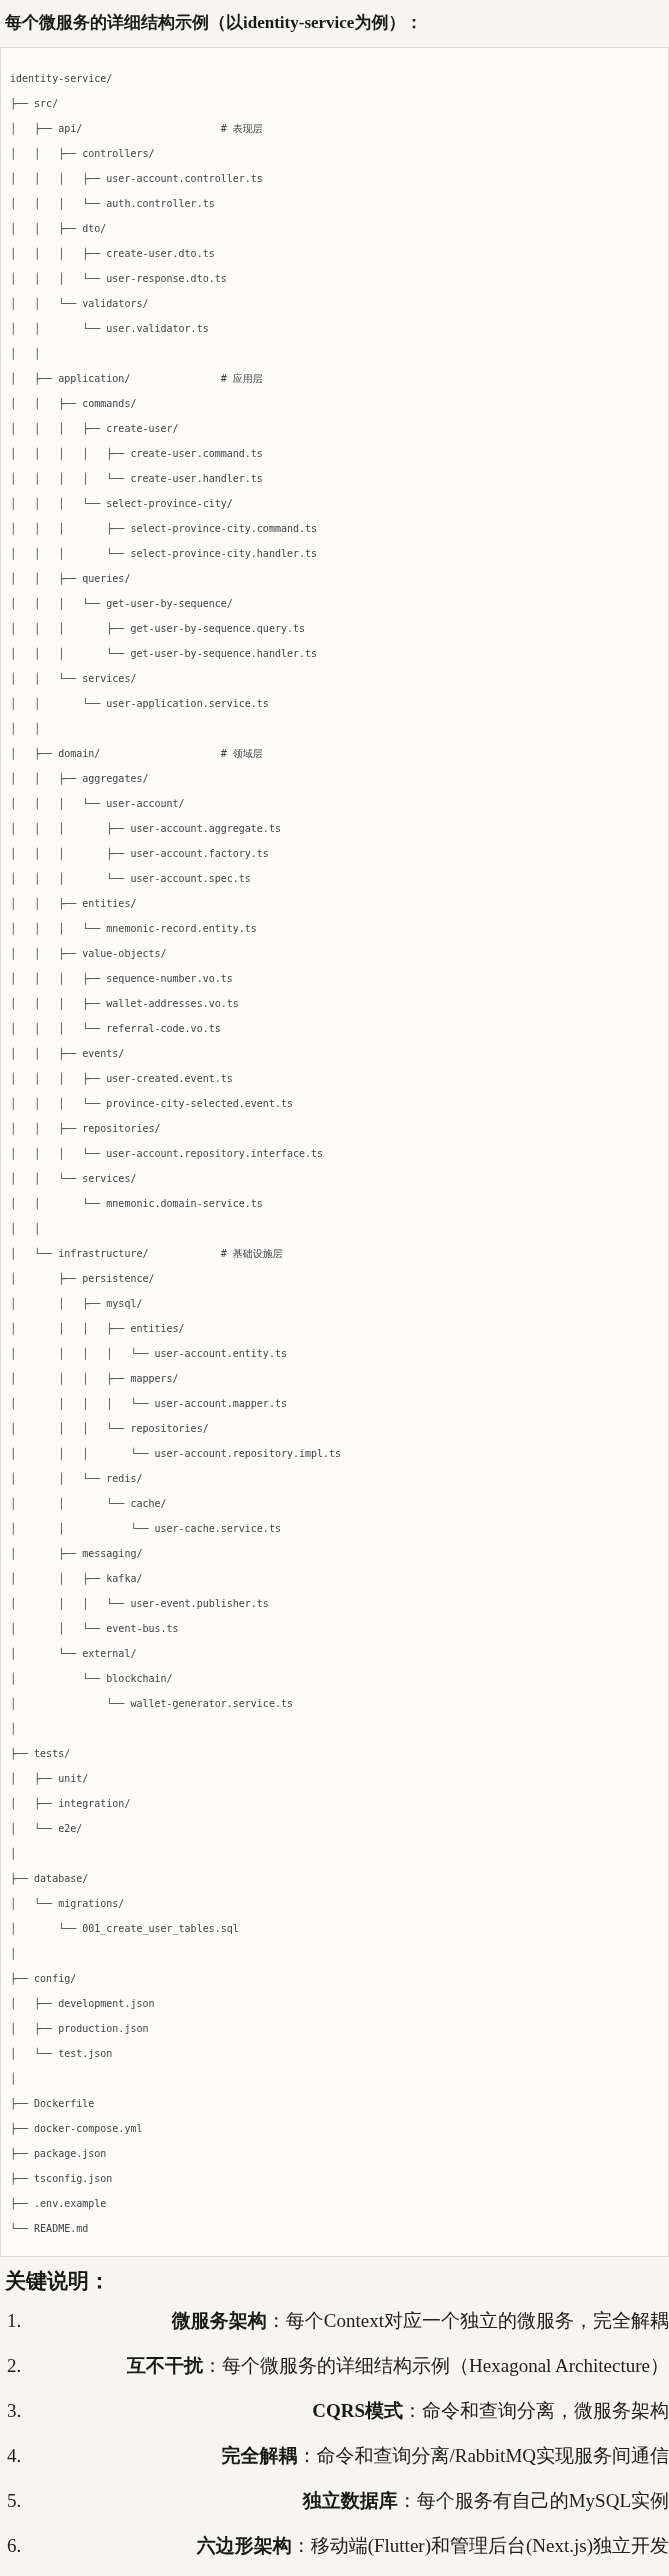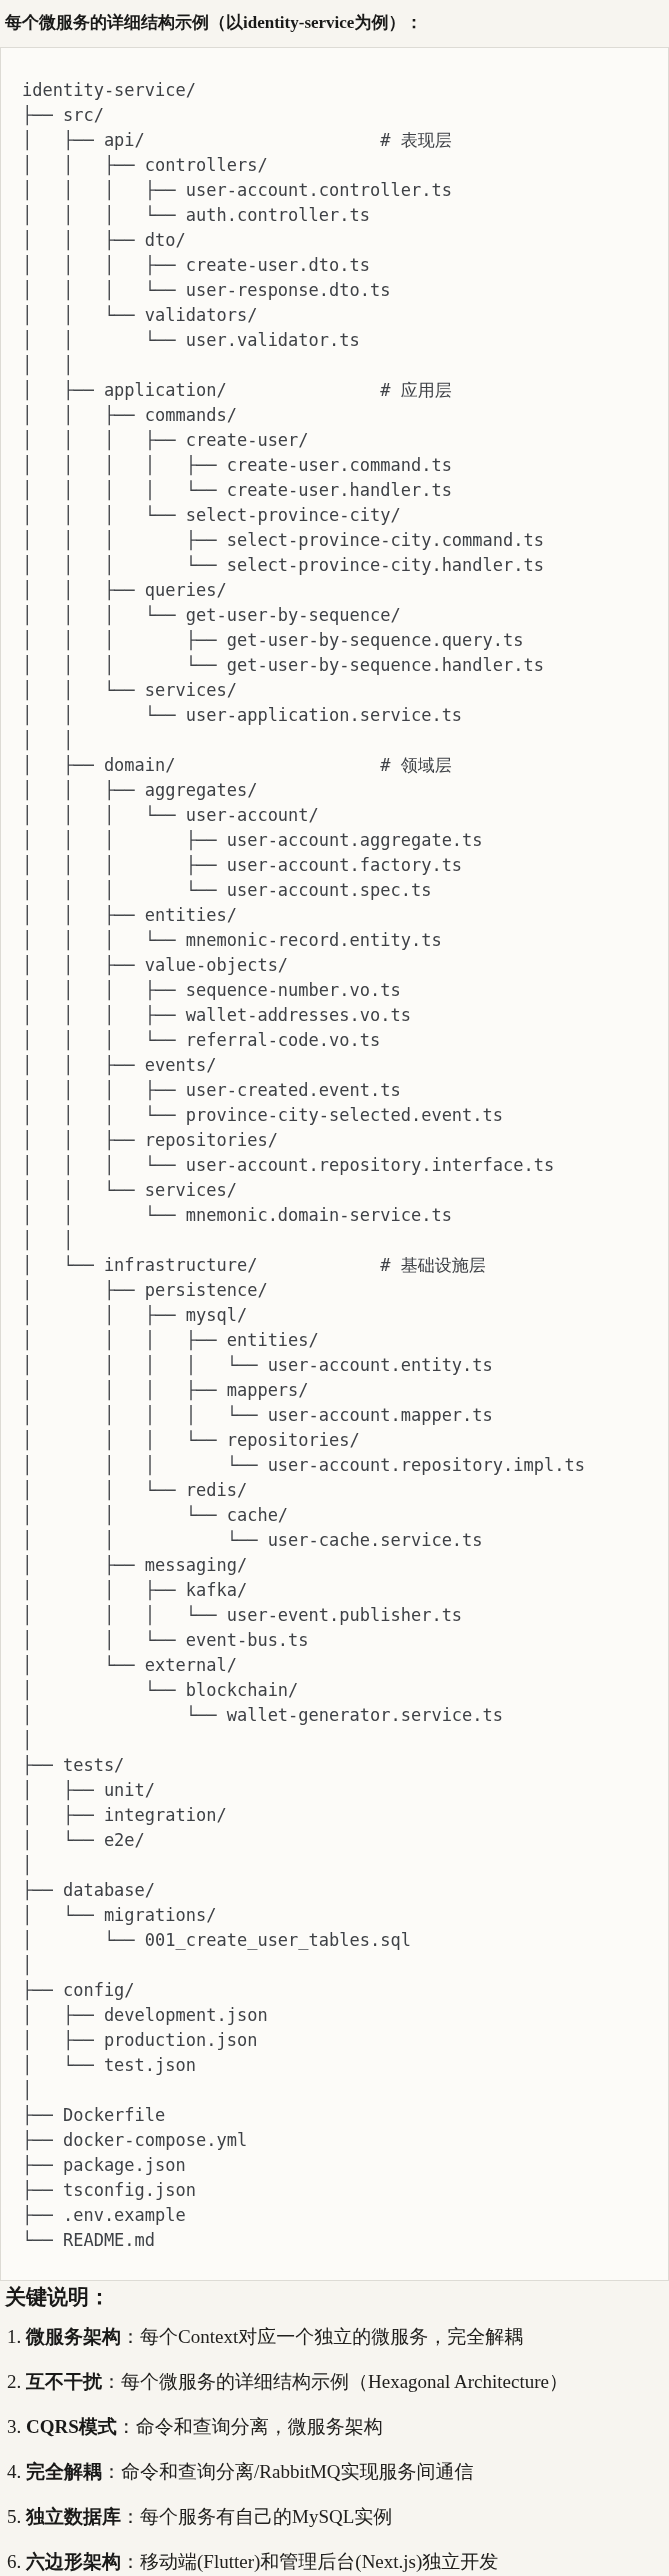"identity-service/" .code-block pre { font-size: 17px -> 10px; margin: 16px -> 4px }
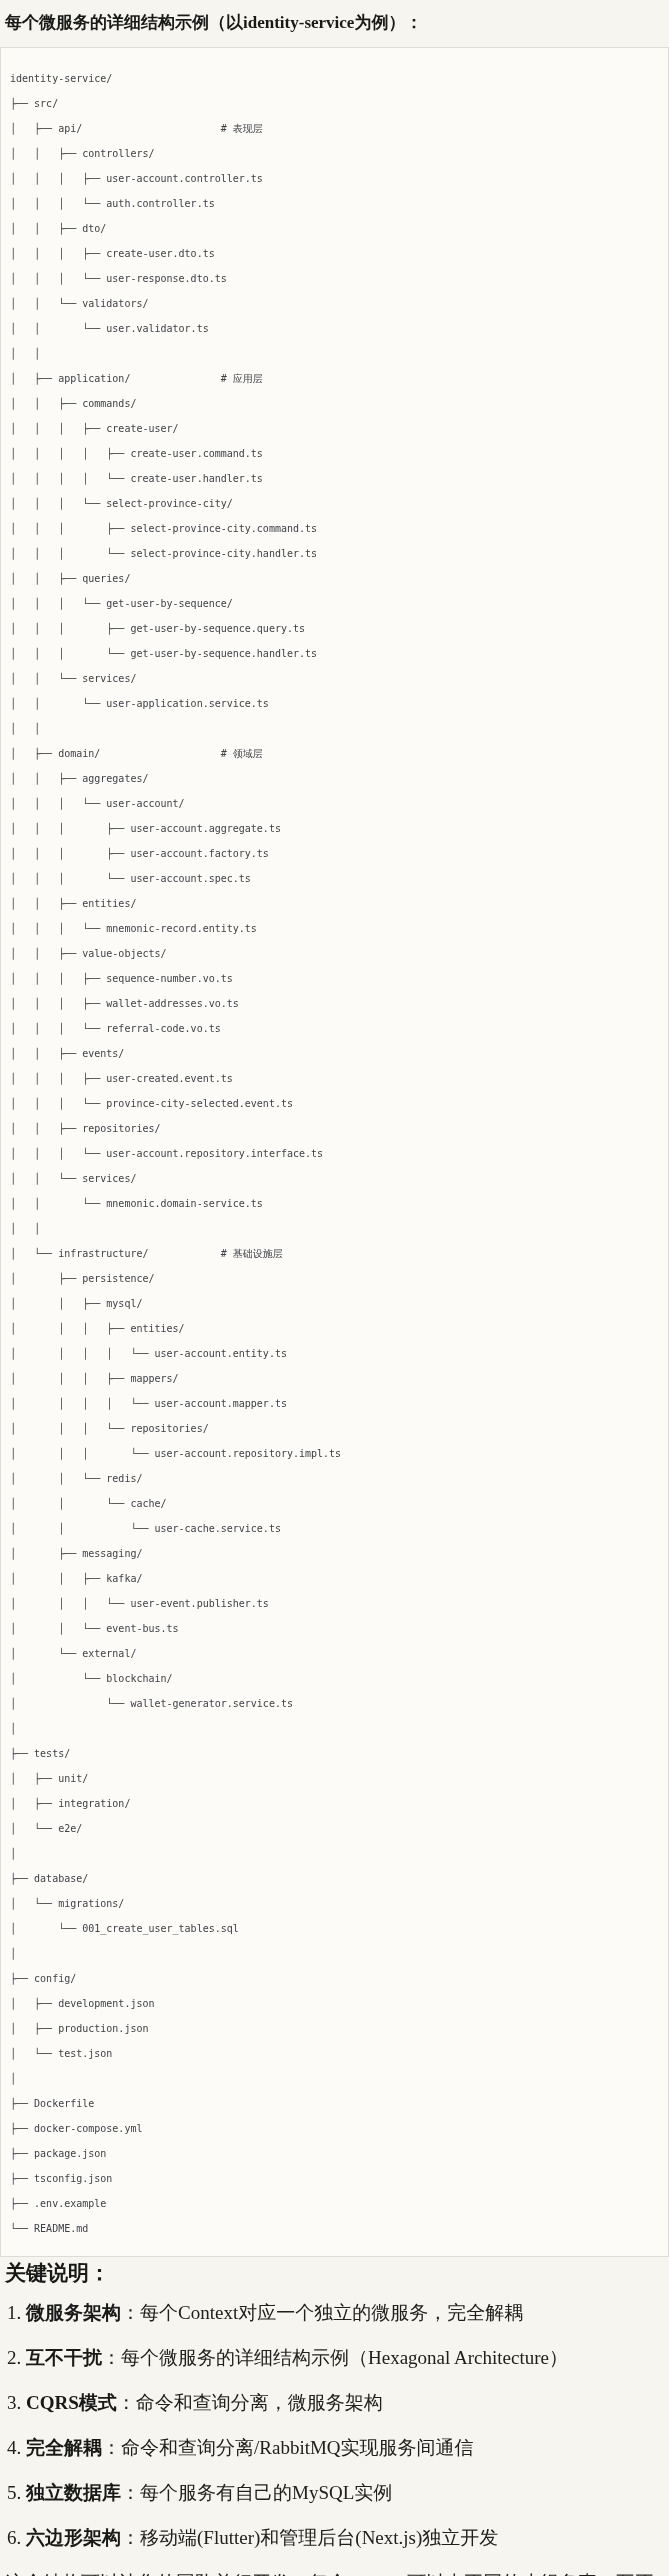"关键说明：" .notes-heading { margin: 3px 0 0 0 -> 11px 0 0 0 }
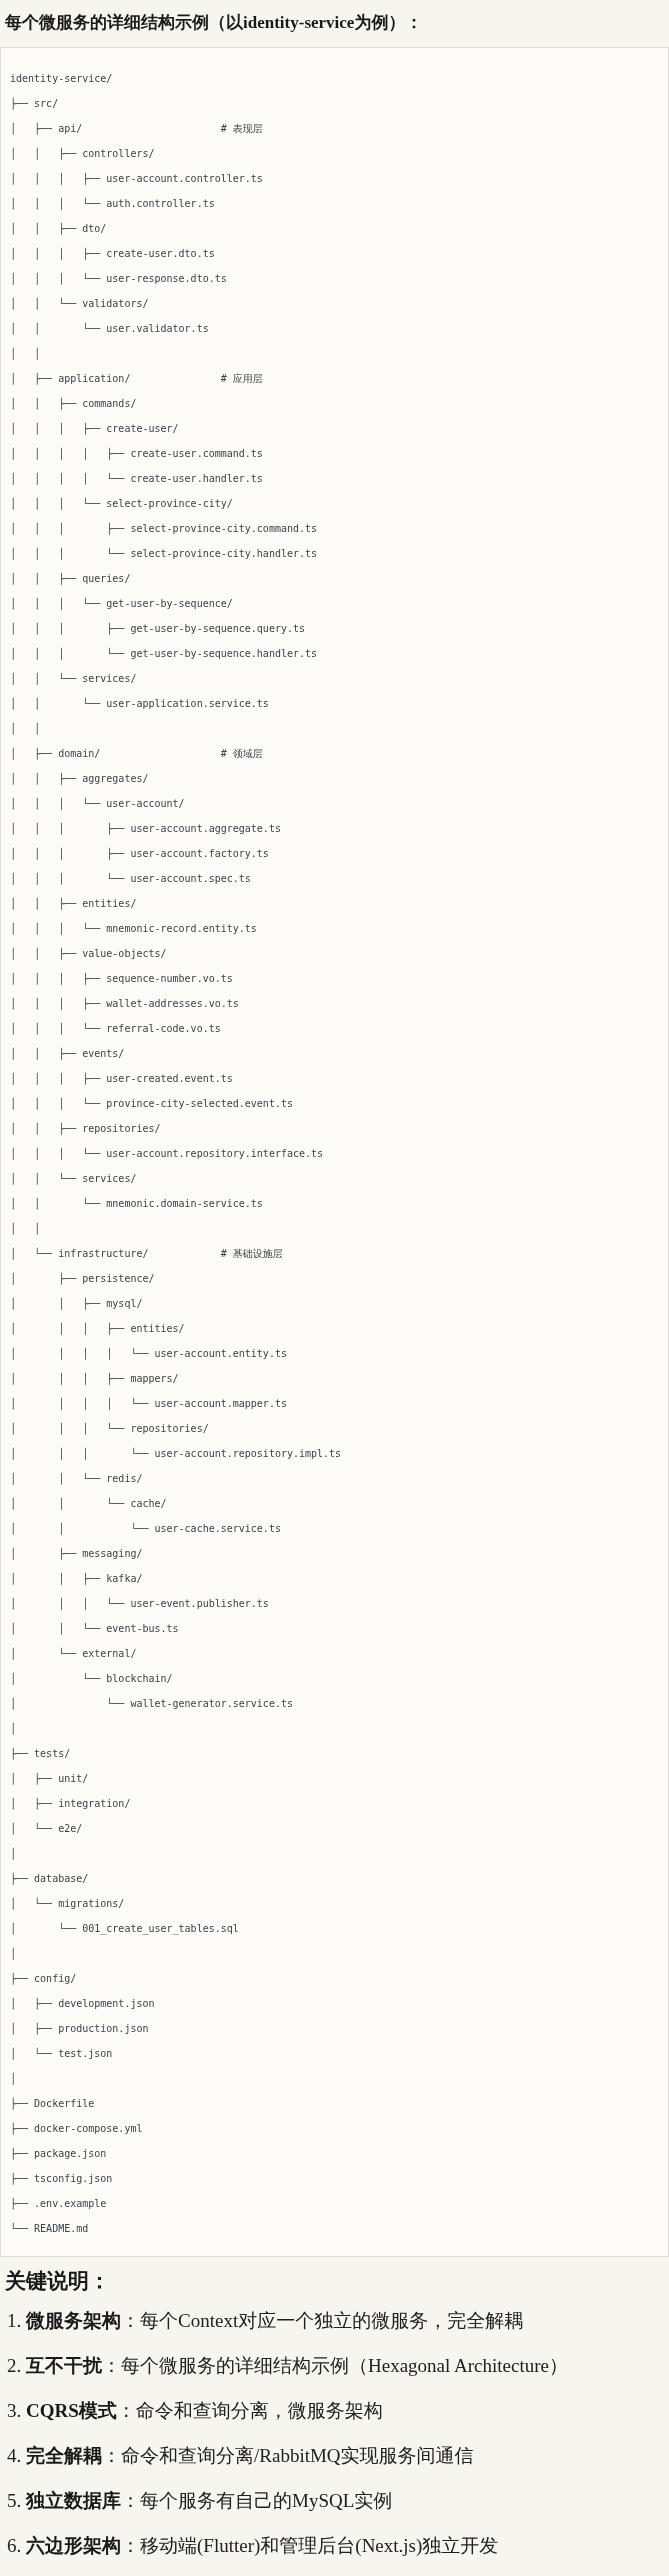"微服务架构：每个Context对应一个独立的微服务，完全解耦" ol.notes-list { text-align: none -> right }
